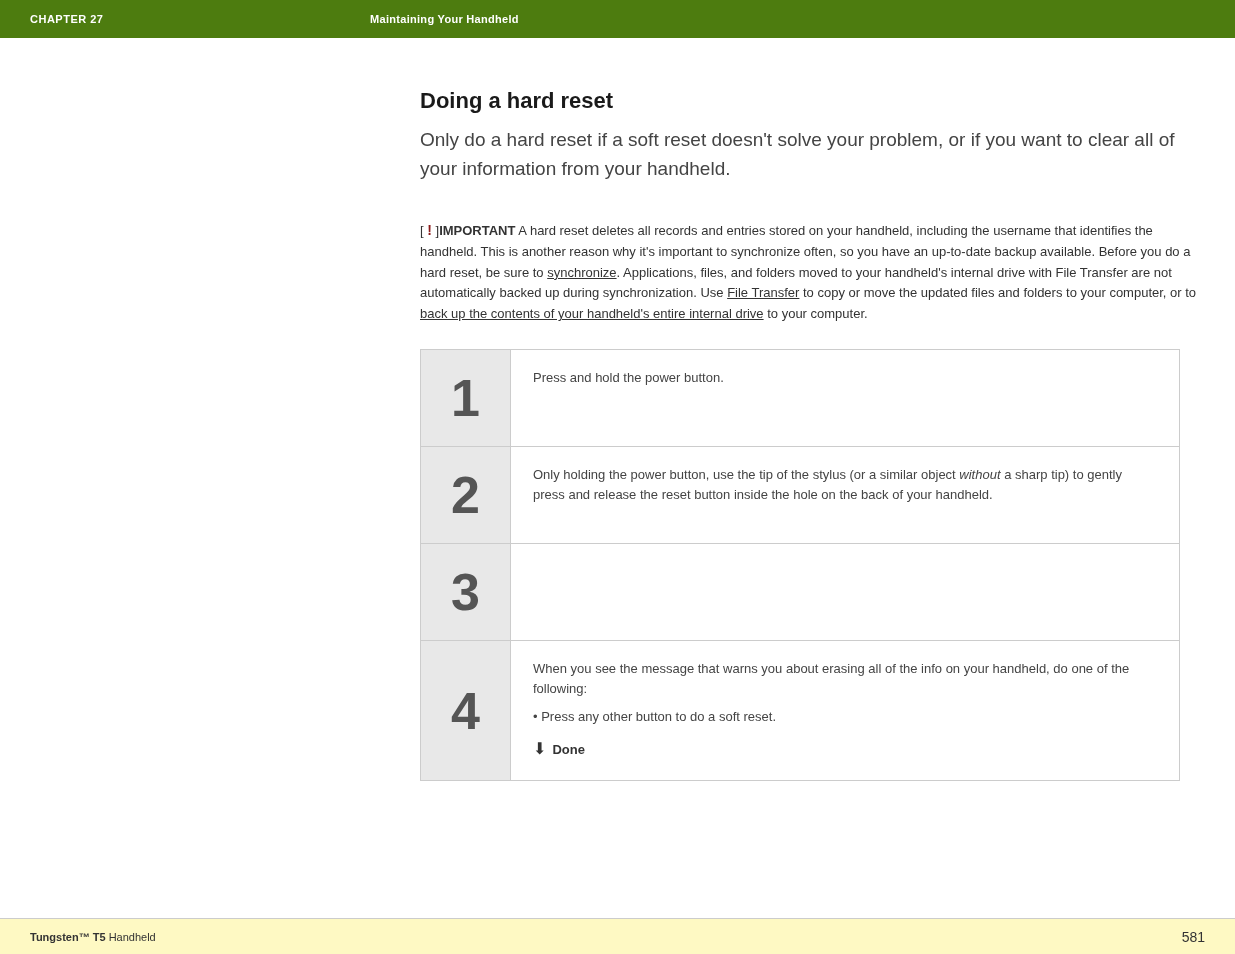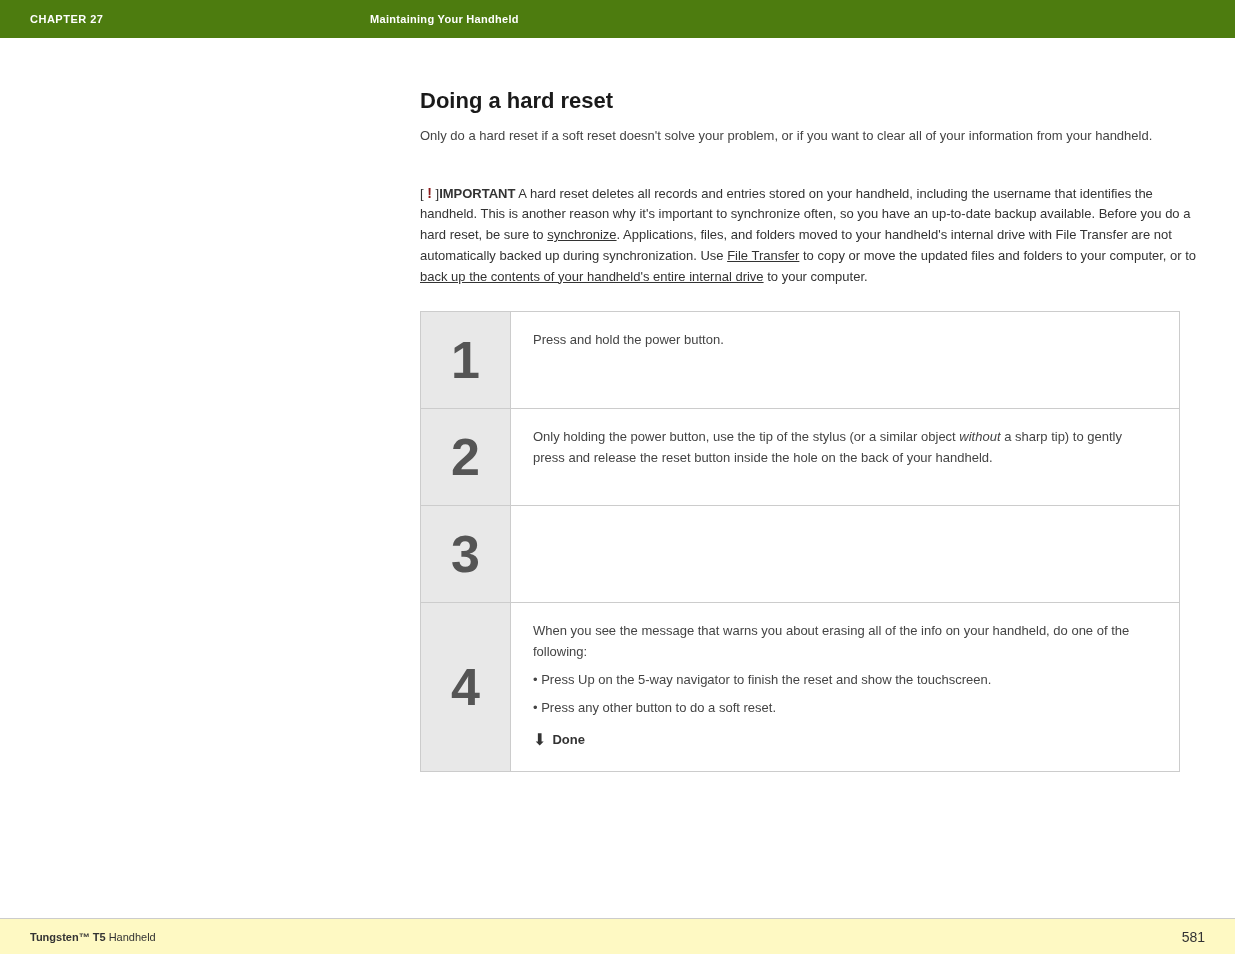"Only do a hard reset" .intro-text { font-size: 13px -> 19px }
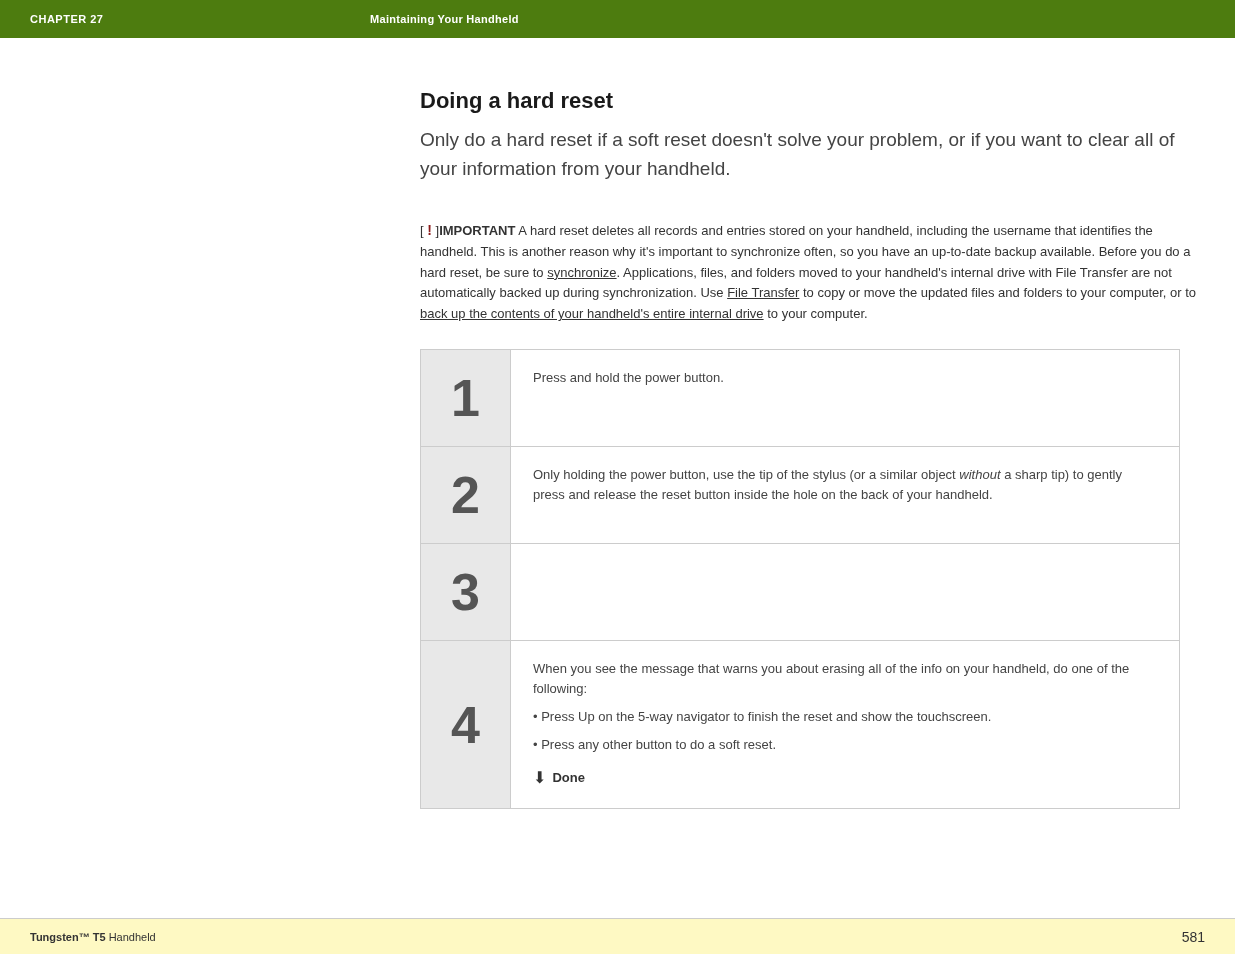"• Press Up on the" p.bullet-item { html: <p>• <span>Press Up on the 5-way navigator to finish the reset and show the touchscreen.</span></p> -> none }
